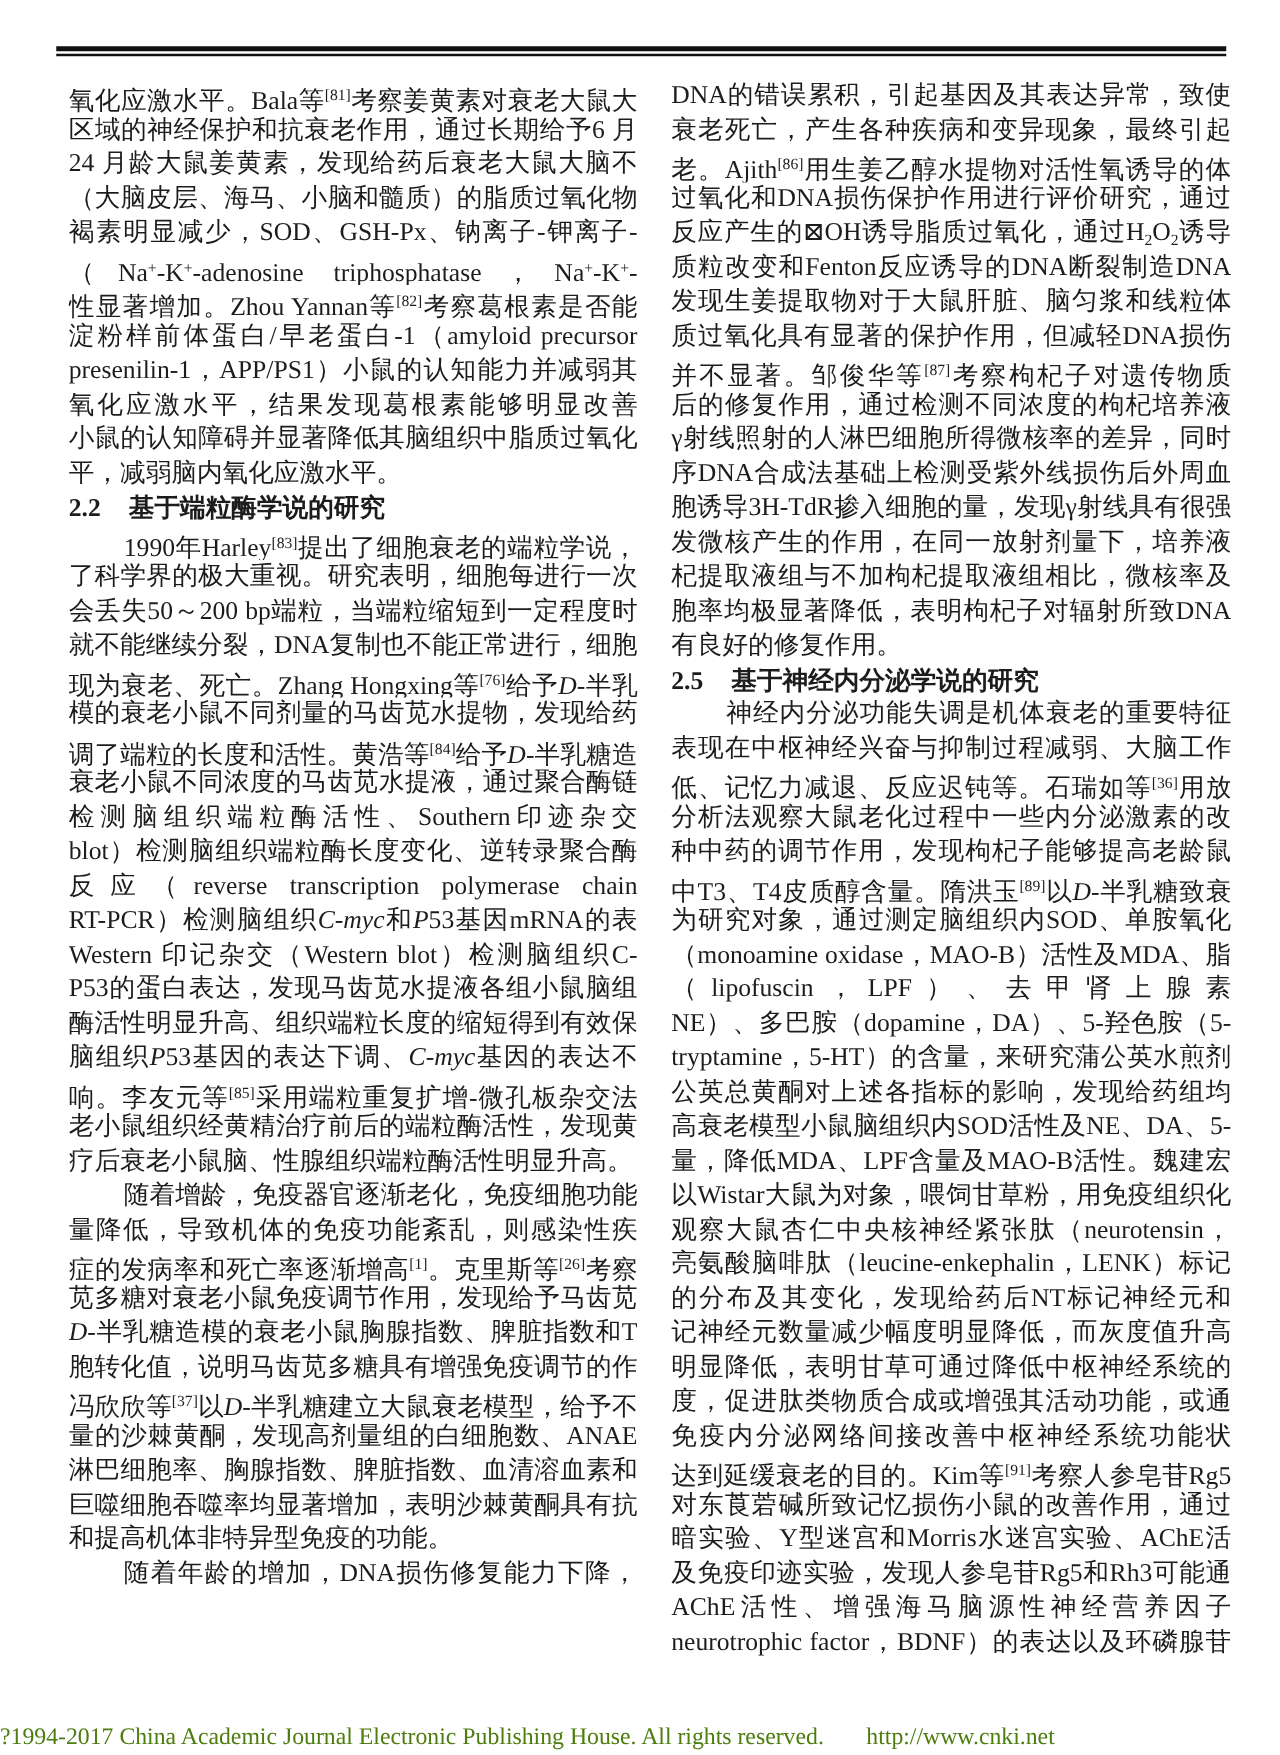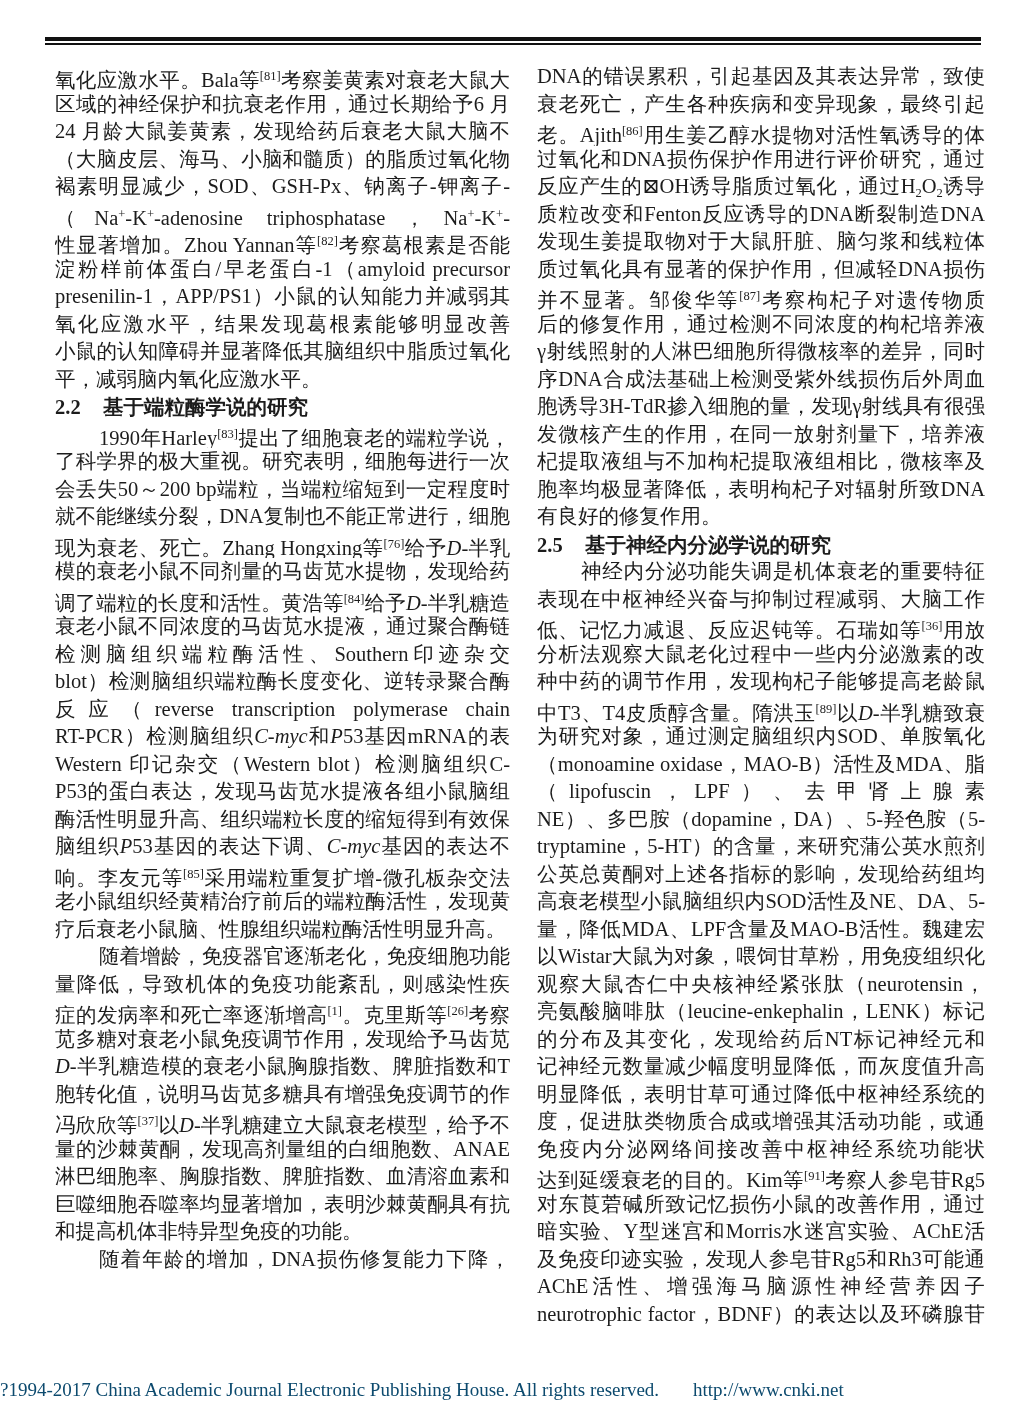"?1994-2017 China Academic Journal" div.footer { color: #0c4a6e -> #4d7c0f }
